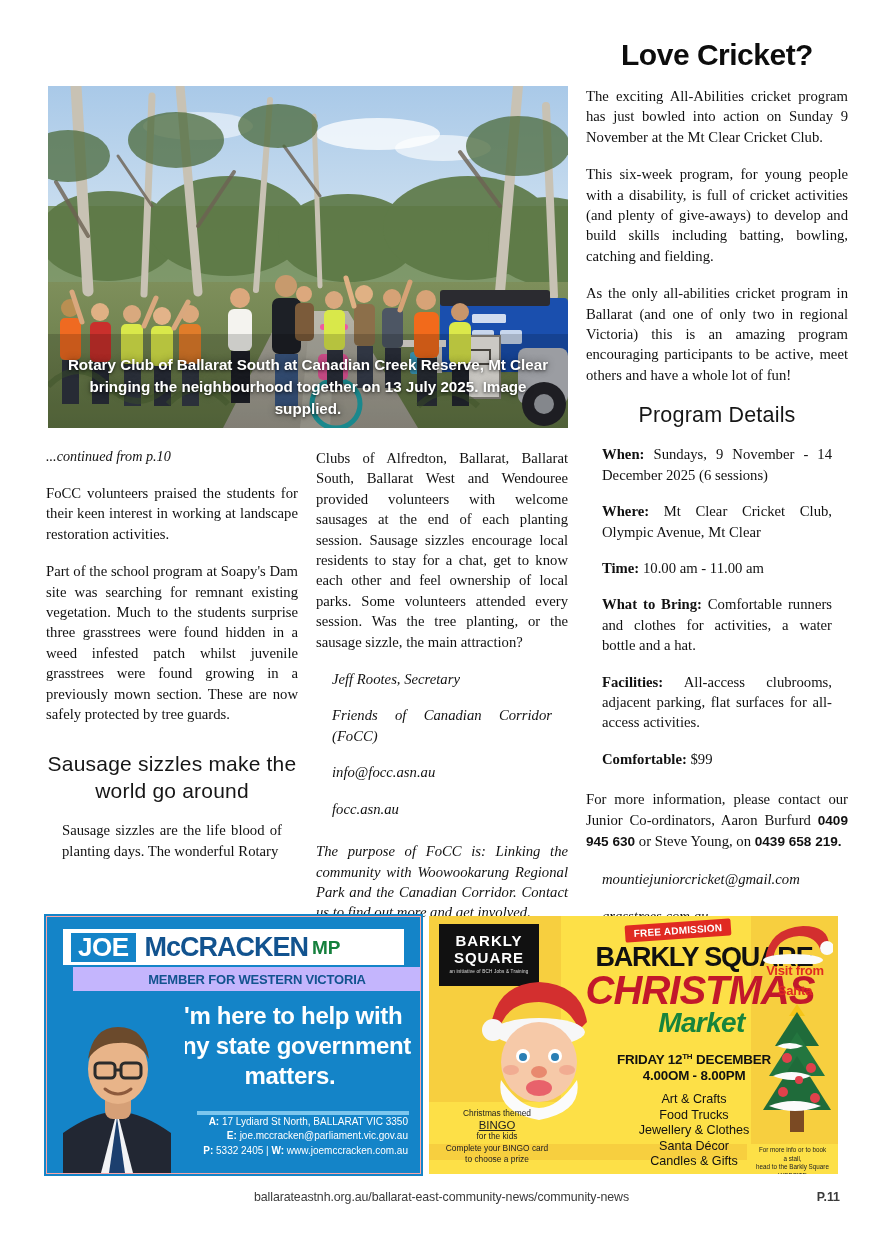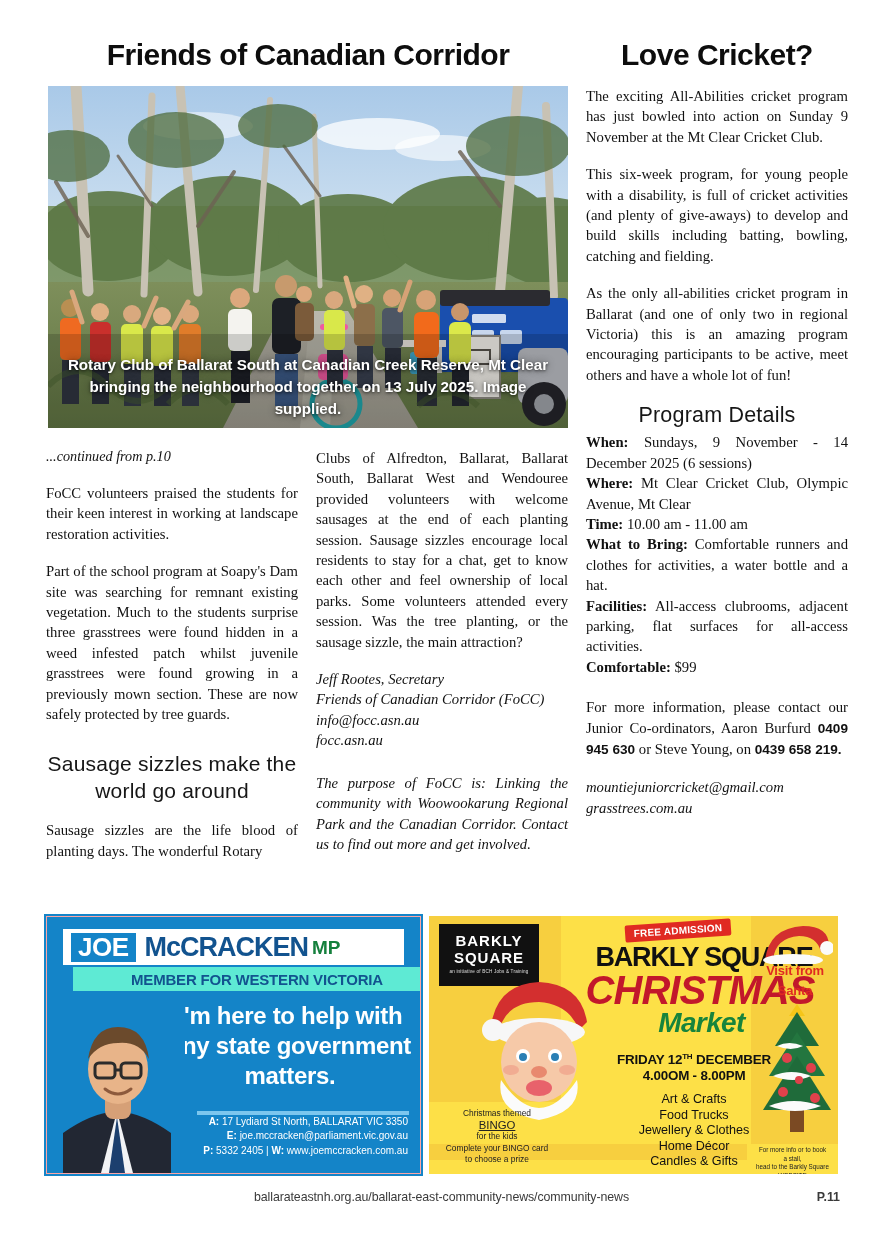"Friends of Canadian Corridor" div.h-display { html: <div>Friends of Canadian Corridor</div> -> none }
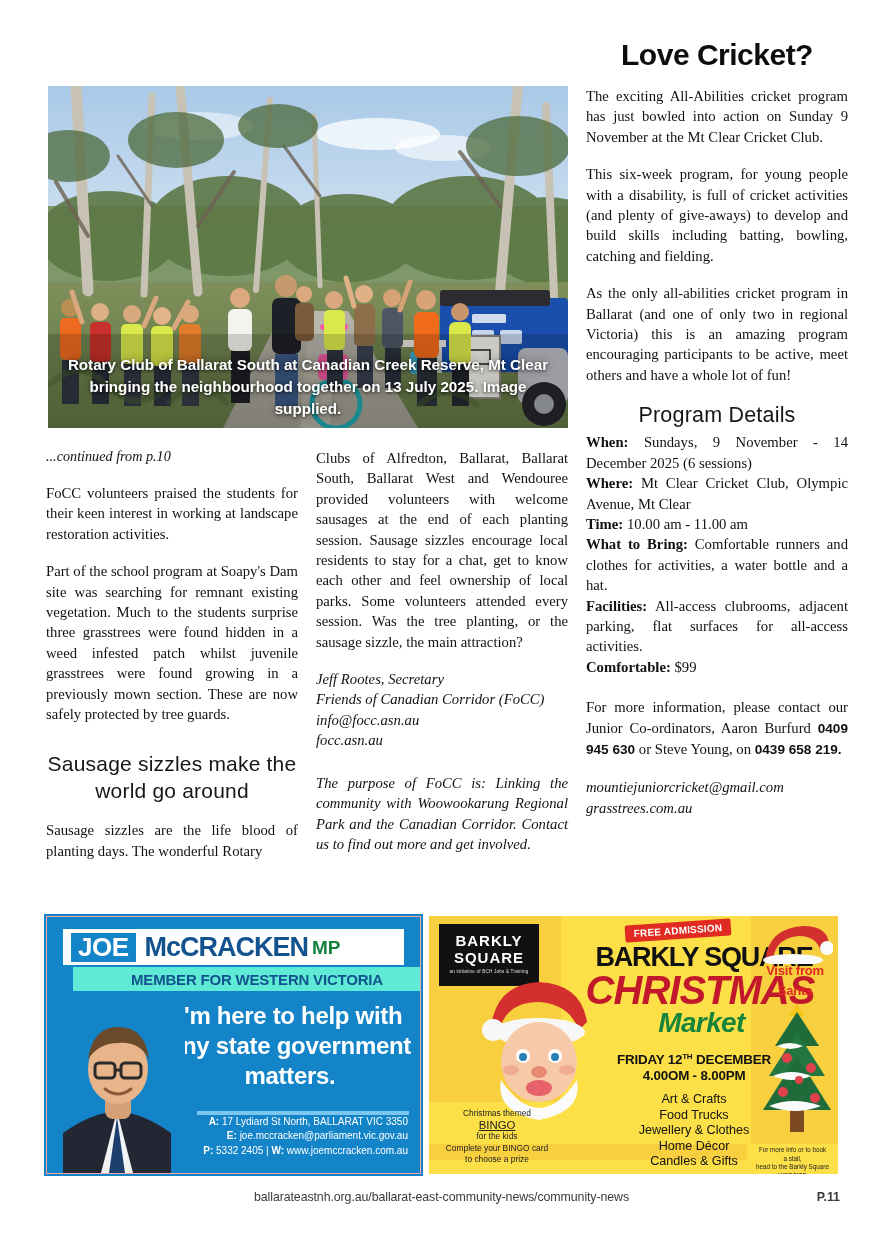"When: Sundays, 9 November -" .tight p { margin: 0 -> 16px }
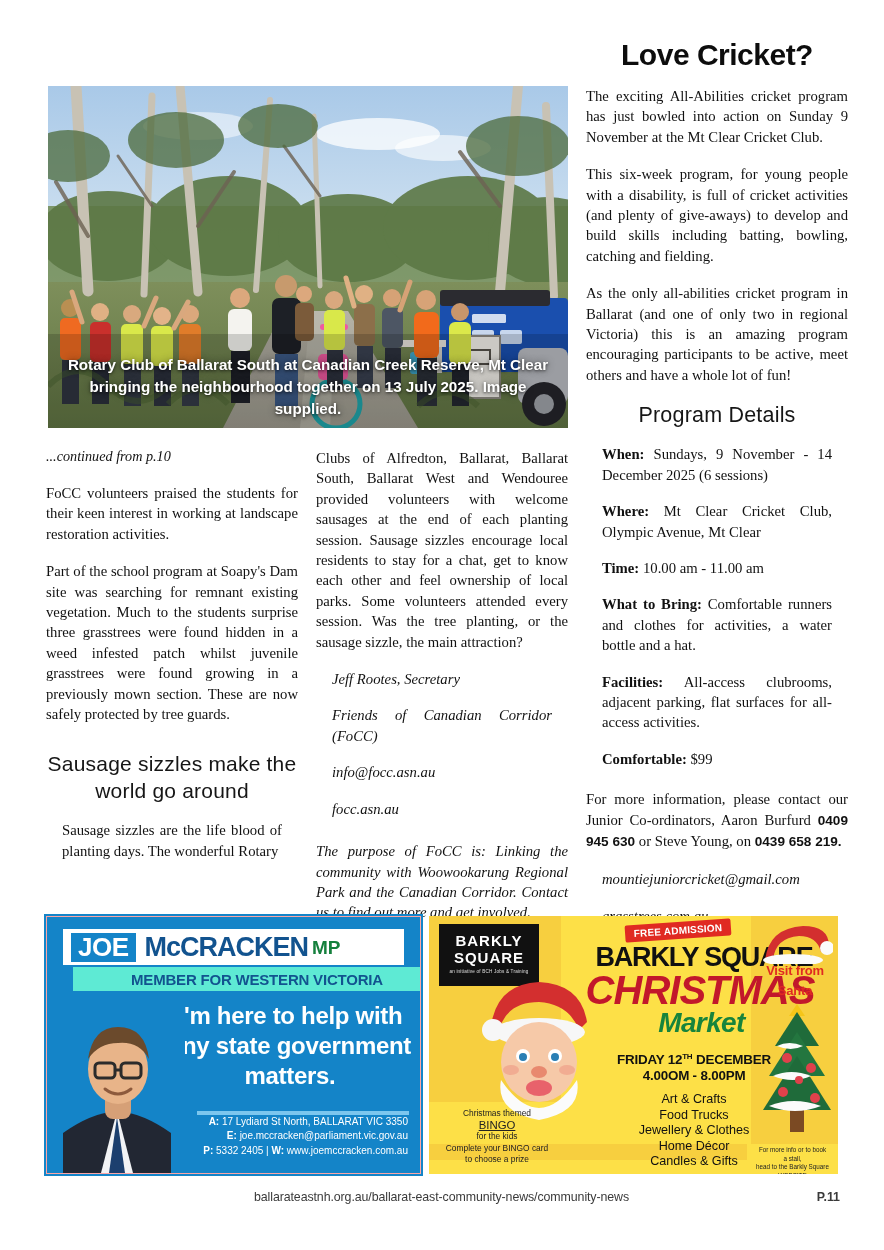"MEMBER FOR WESTERN VICTORIA" #mcc-memberbar { background: #5eead4 -> #c4b5fd; font-size: 15px -> 13px }
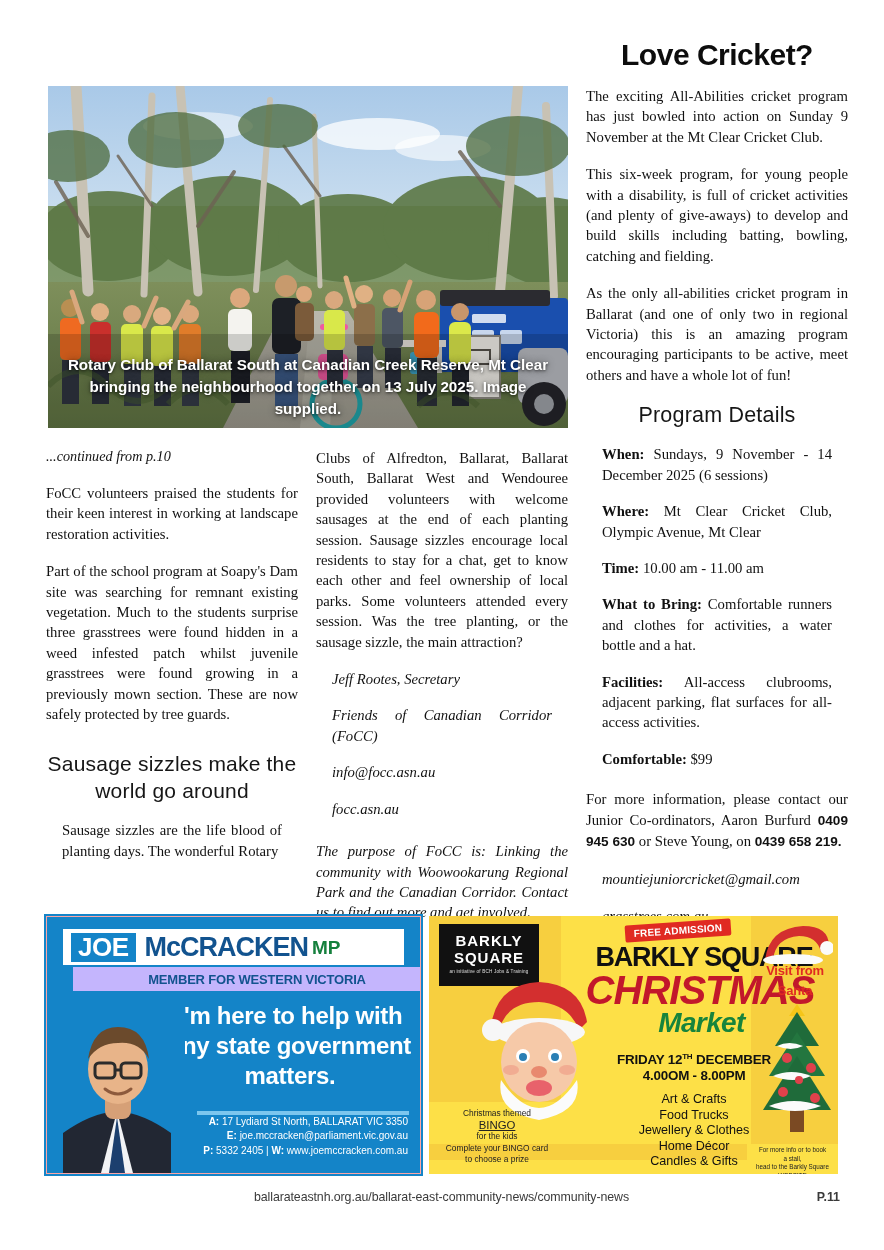"Home Décor" div { text: Home -> Santa }
